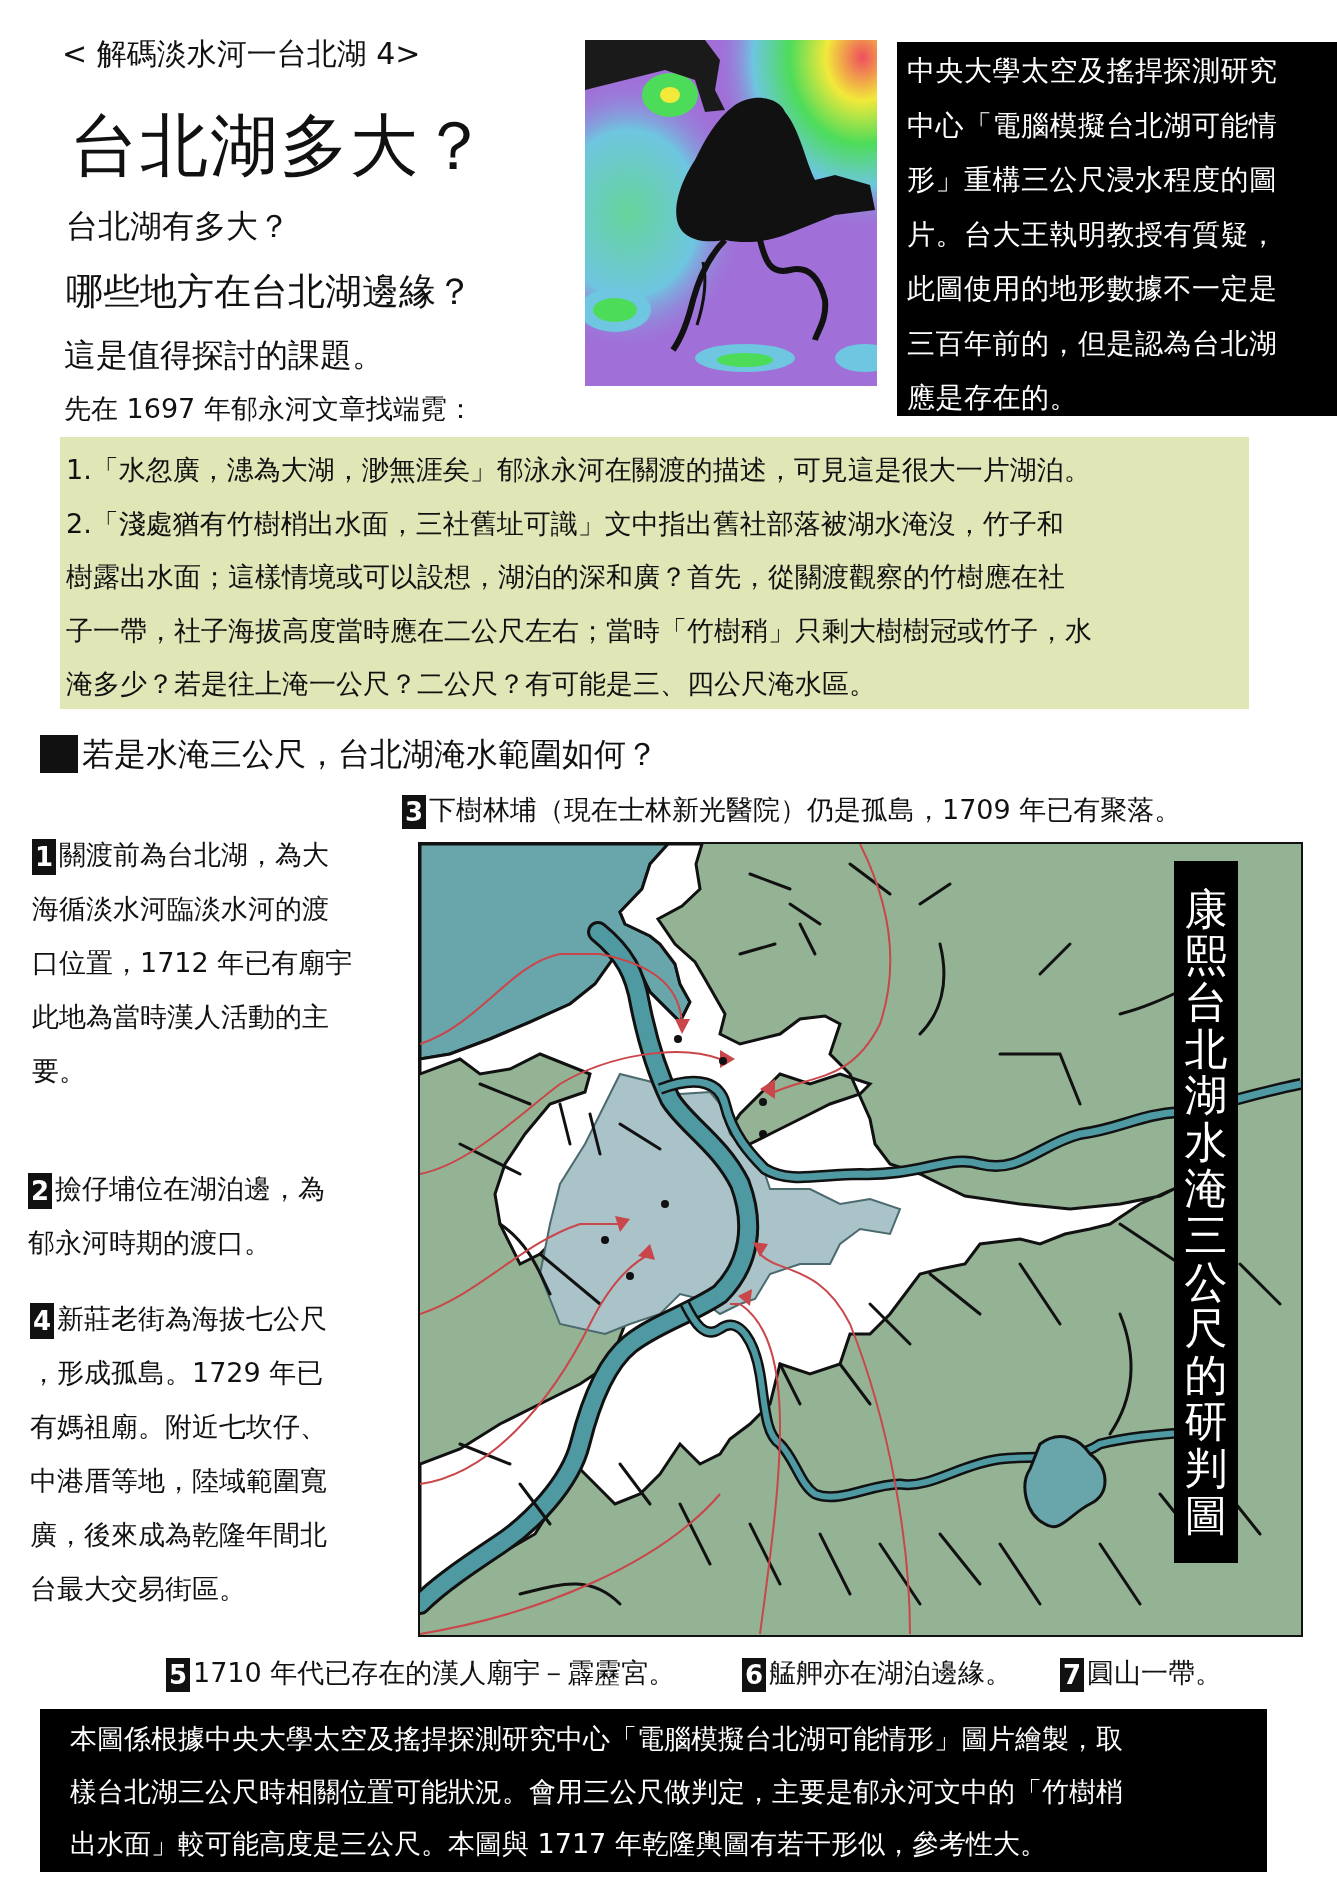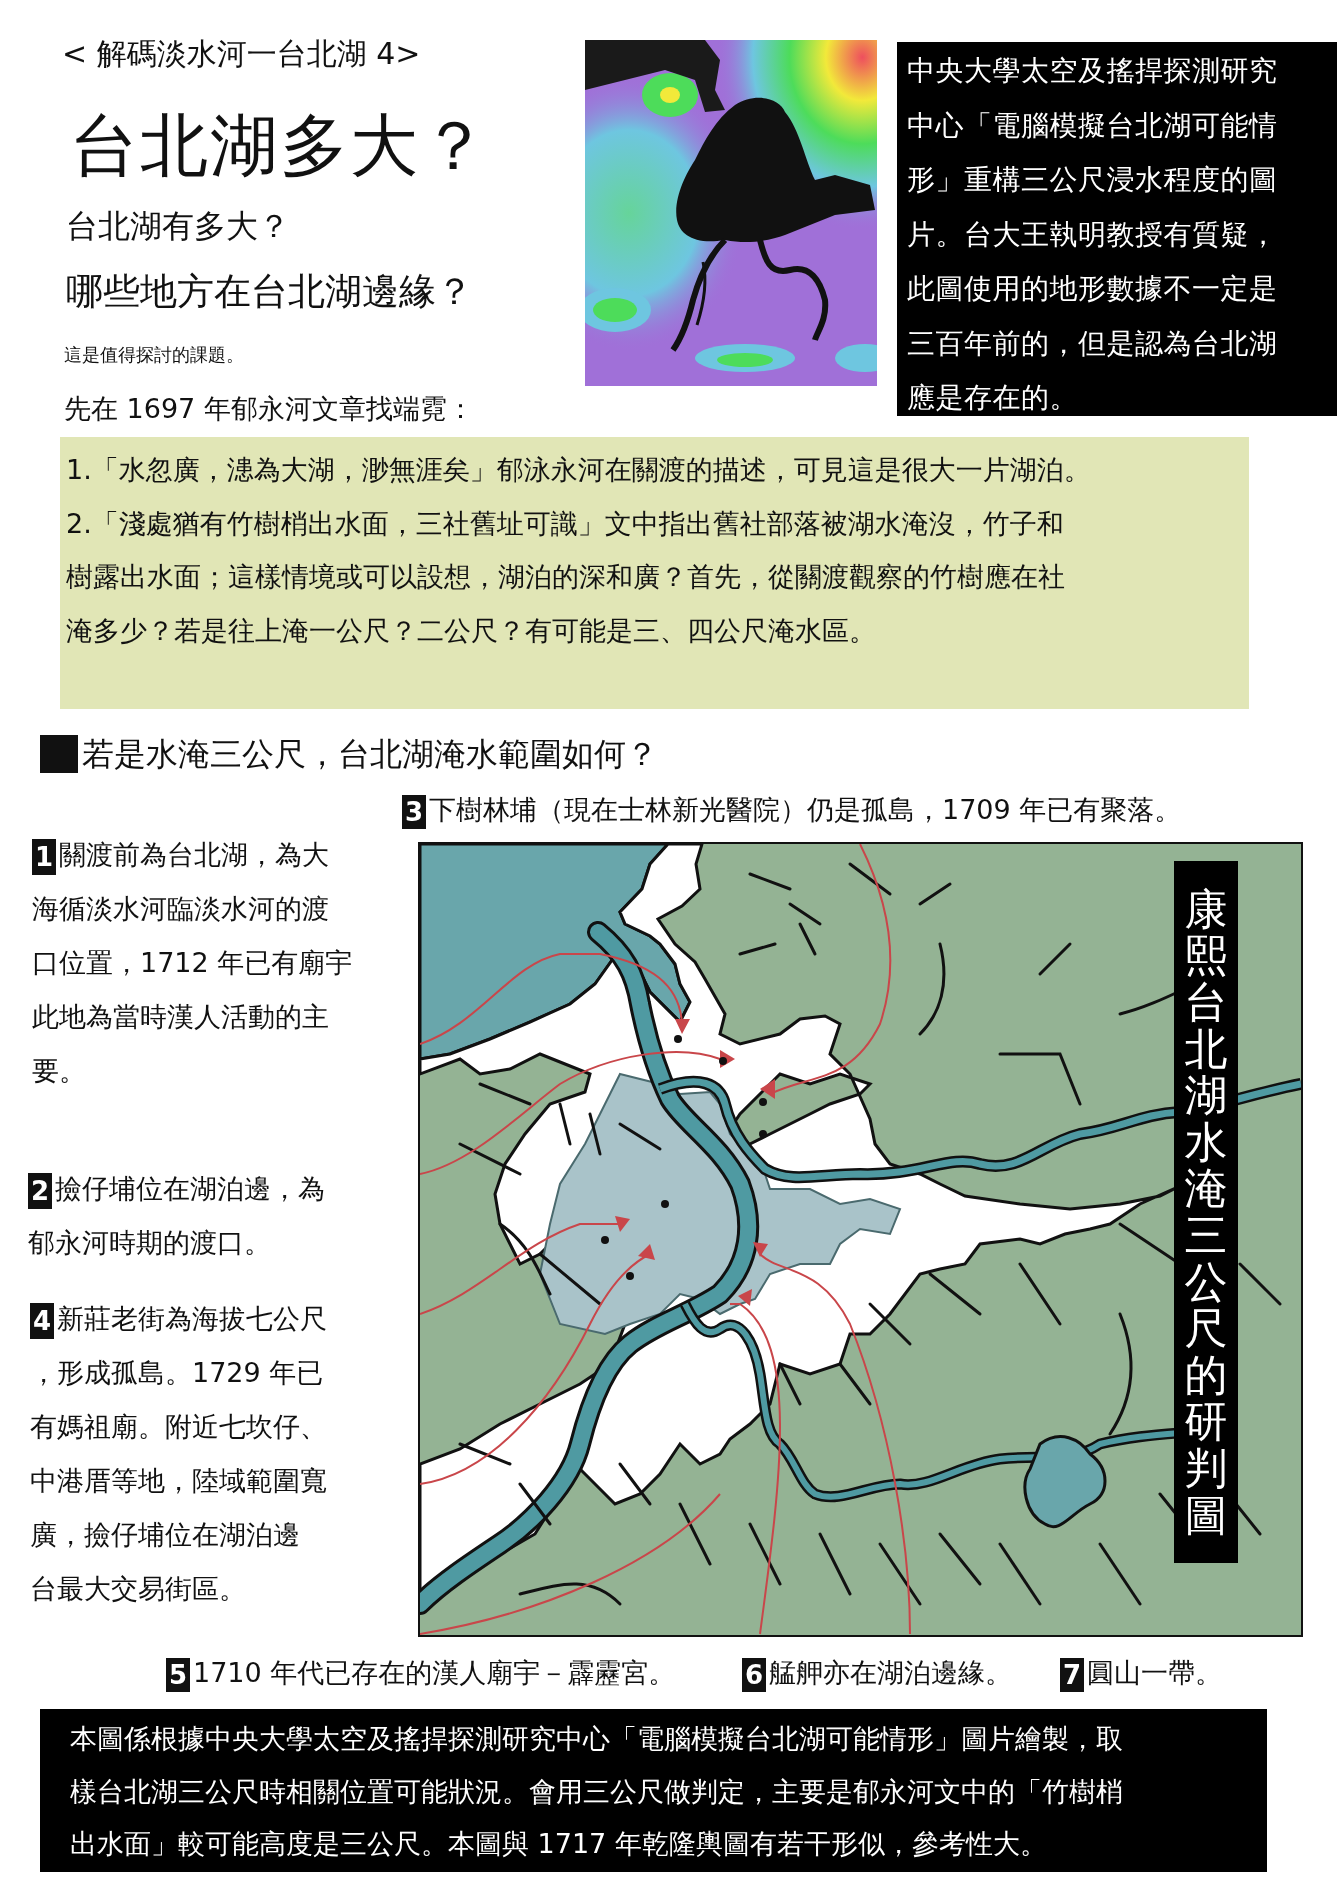"這是值得探討的課題。" .intro1 { font-size: 18px -> 32px }
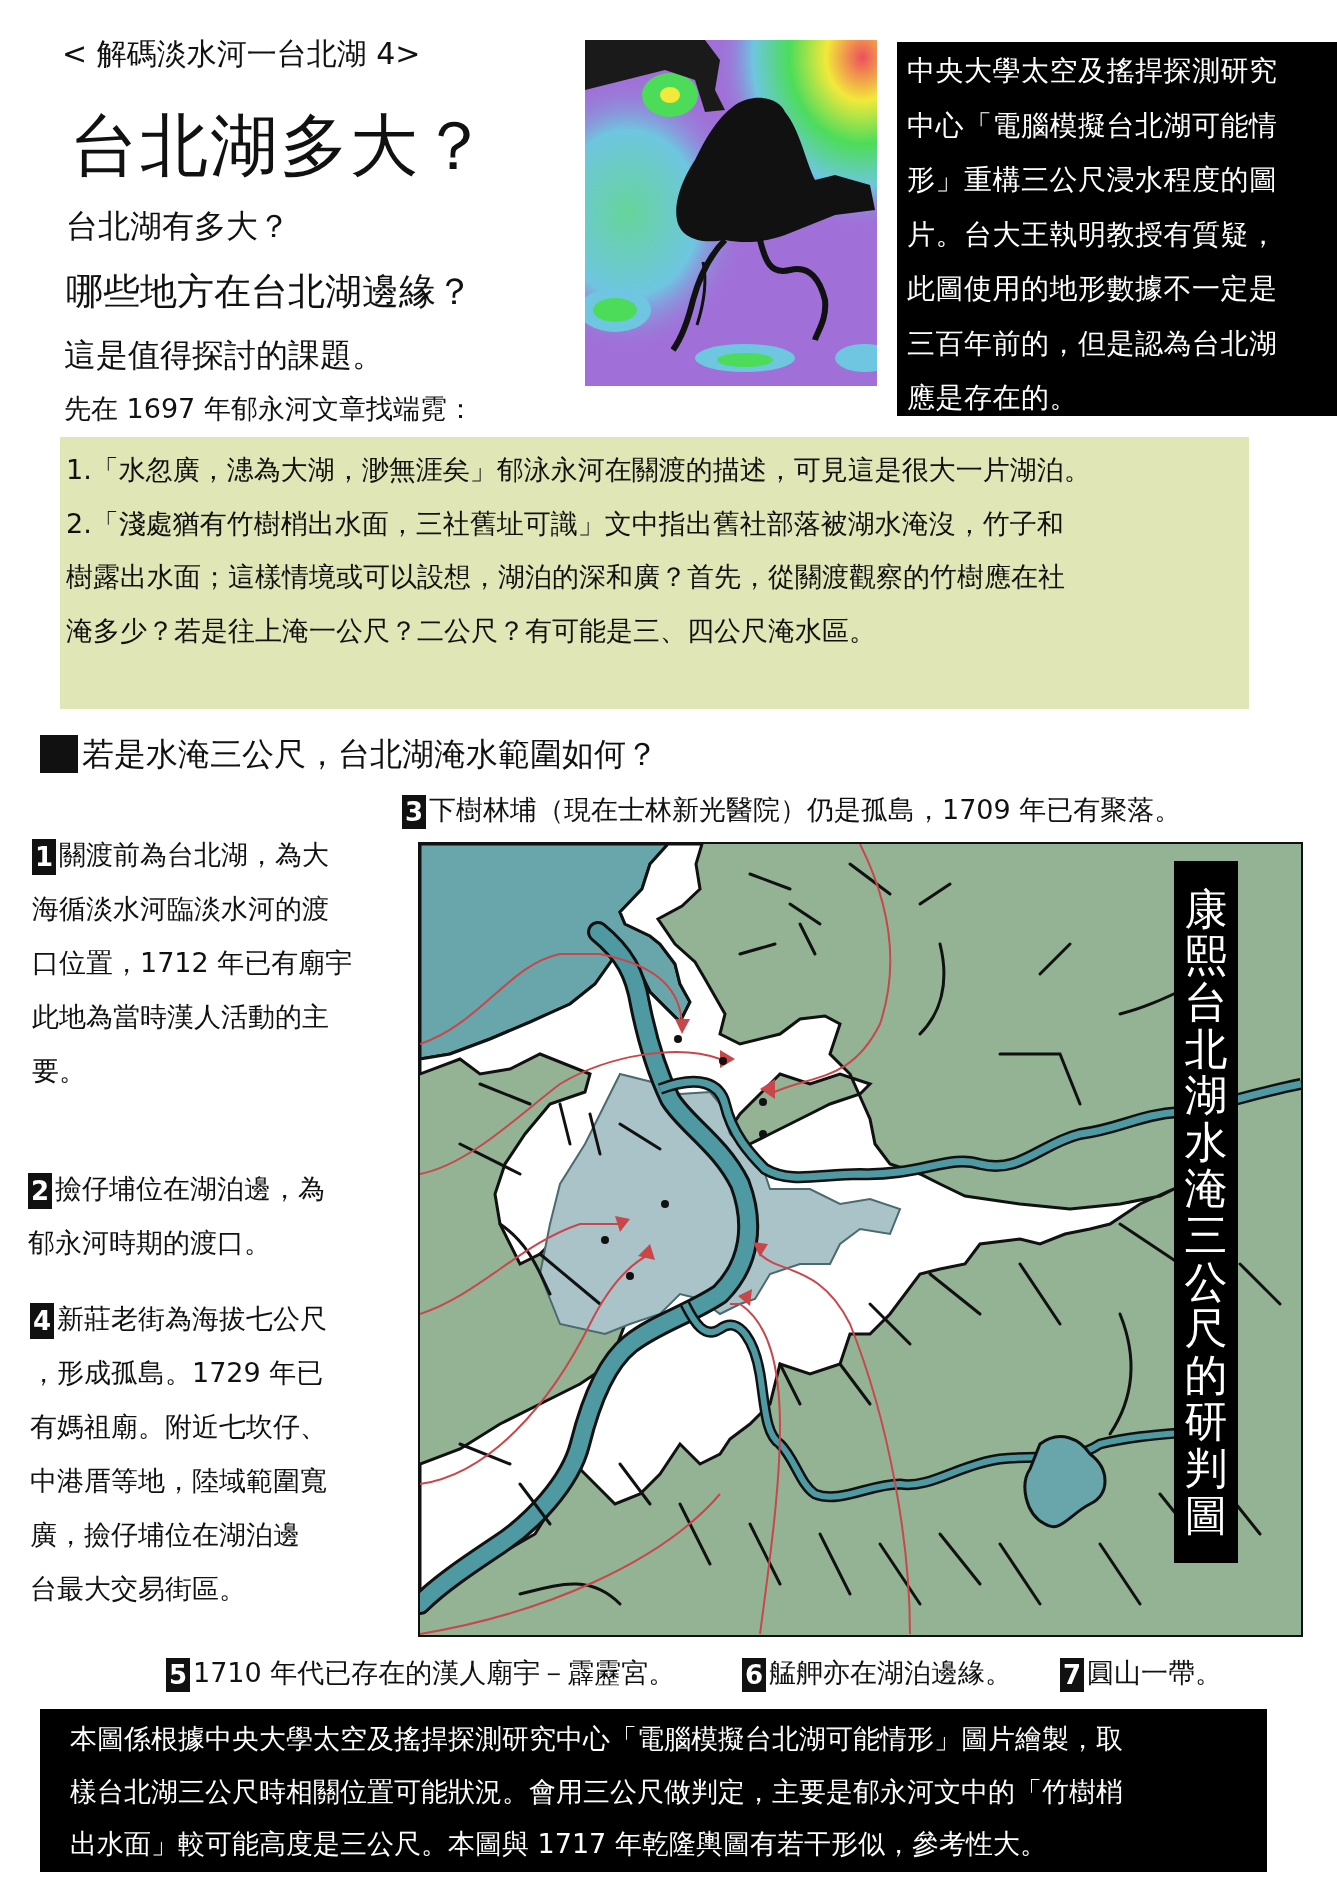"子一帶，社子海拔高度當時應在二公尺左右；當時「竹樹稍」只剩大樹樹冠或竹子，水" div.ln { html: none -> <div>子一帶，社子海拔高度當時應在二公尺左右；當時「竹樹稍」只剩大樹樹冠或竹子，水</div> }
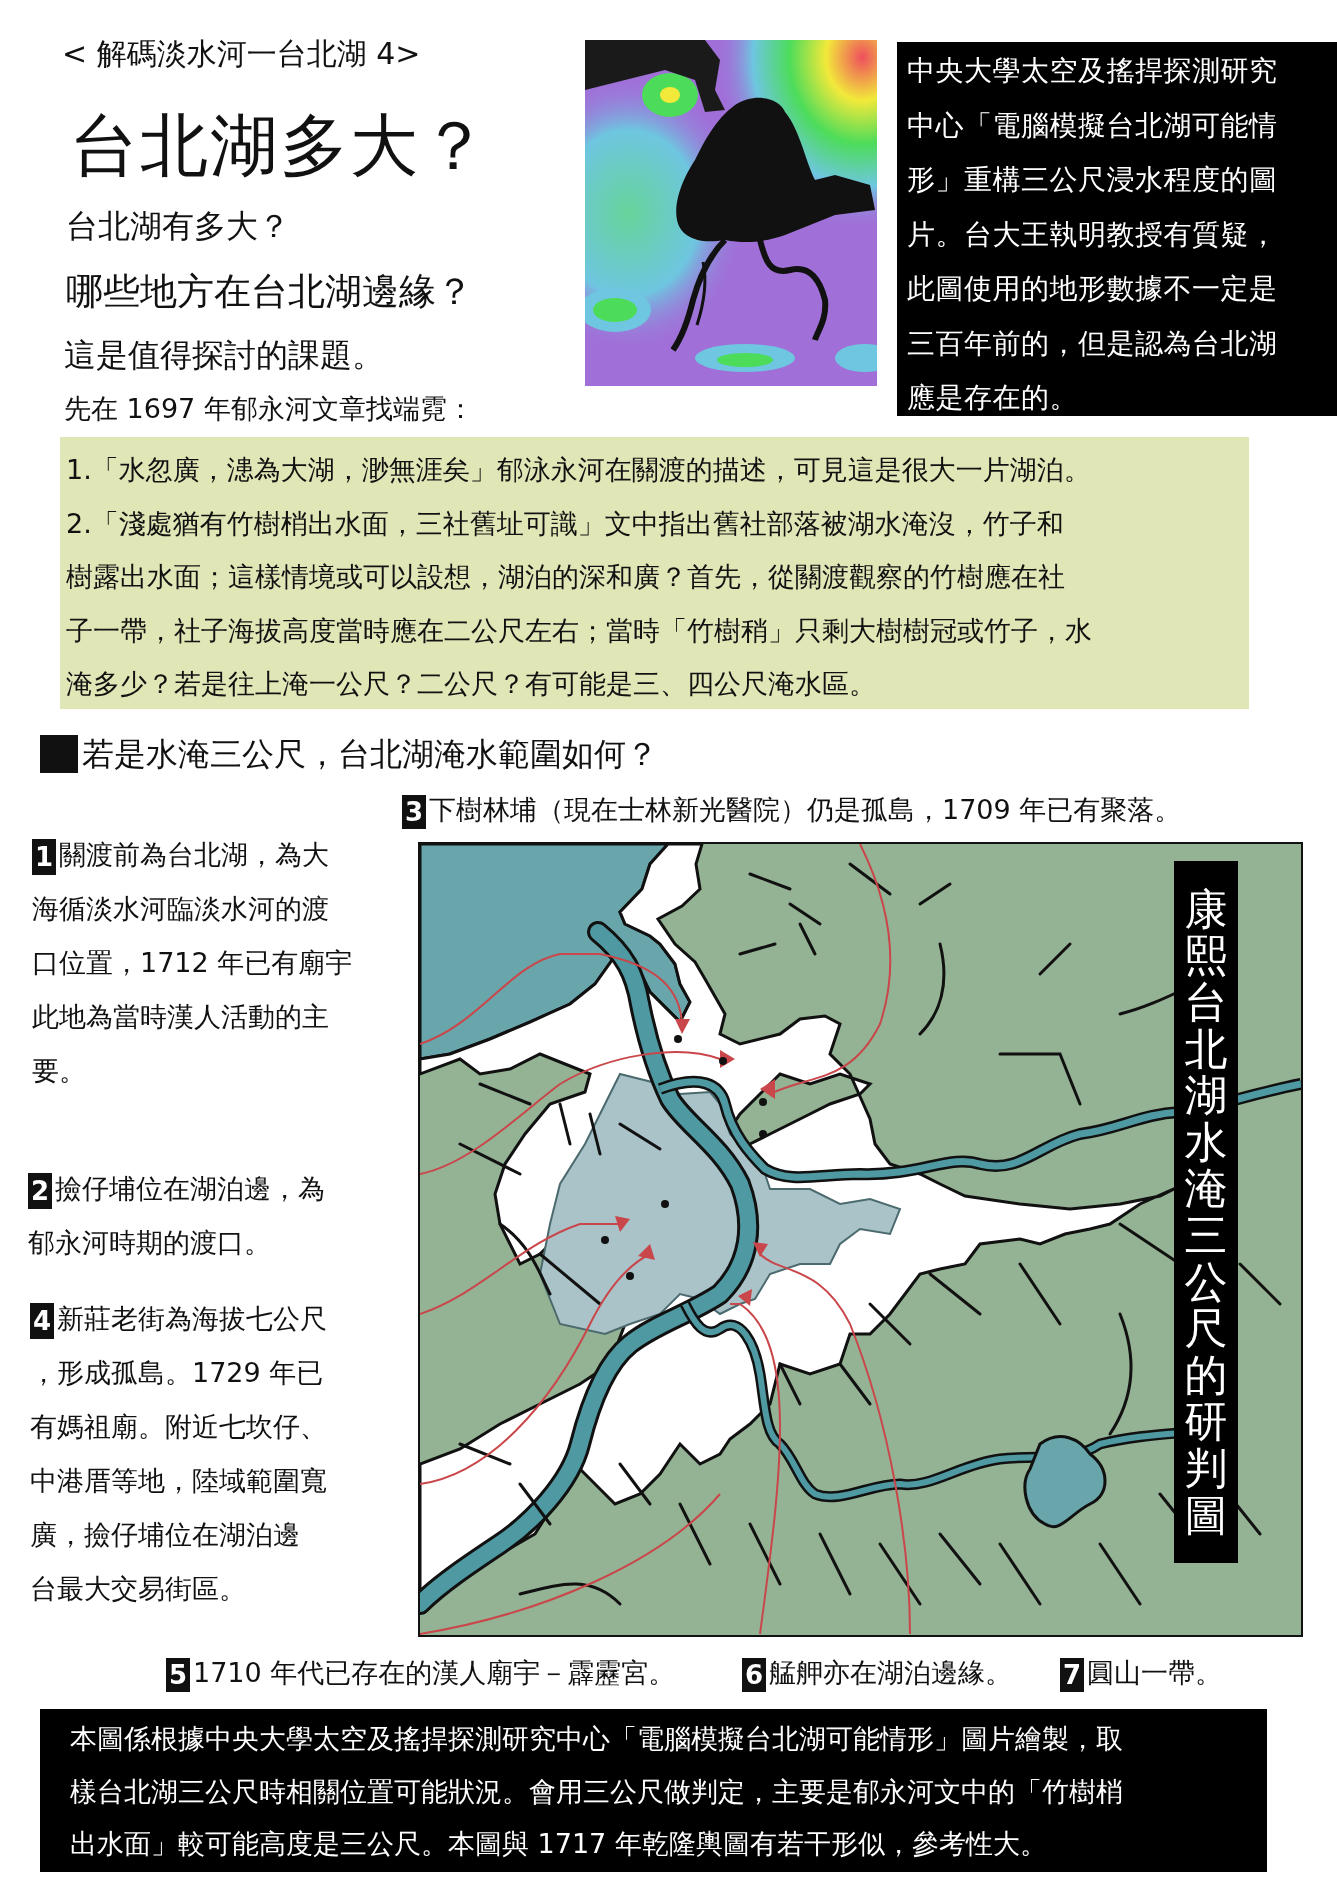"廣，撿仔埔位在湖泊邊" div { text: 撿仔埔位在湖泊邊 -> 後來成為乾隆年間北 }
